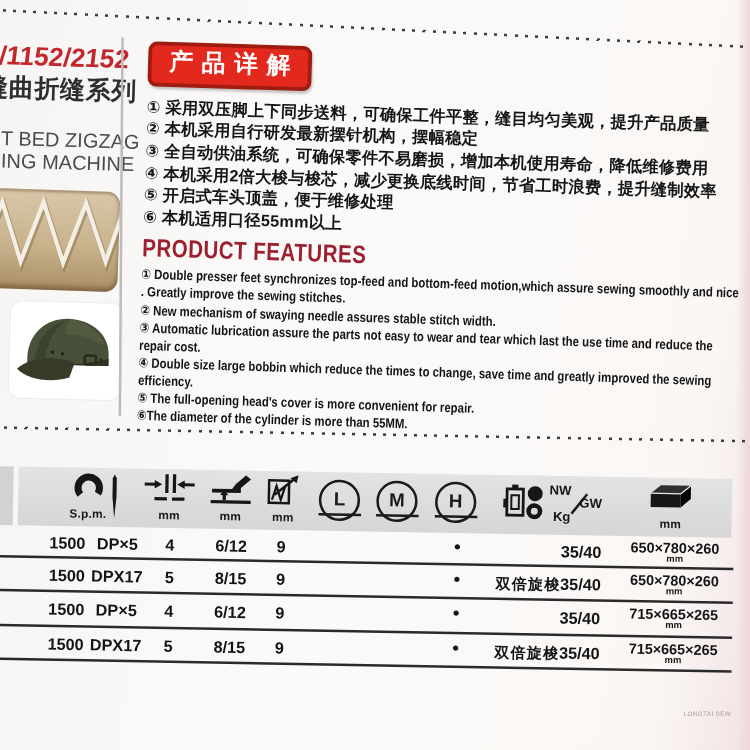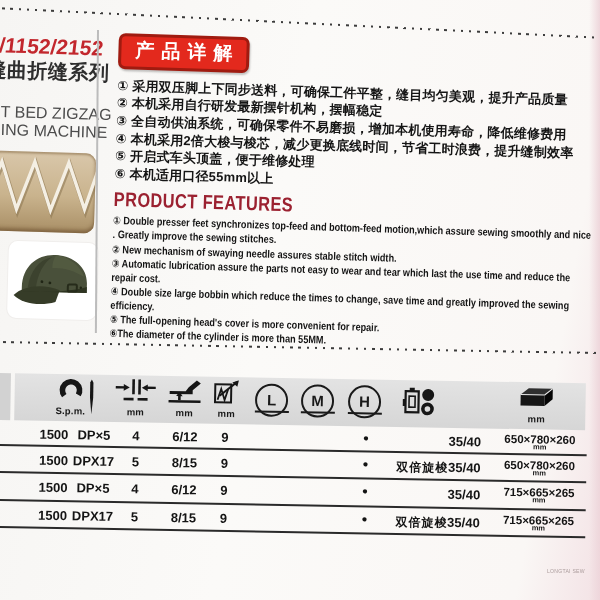"NW" div.weighthdr { html: none -> <div> <b>NW</b> <div></div> <b>GW</b> <b>Kg</b> </div> }
